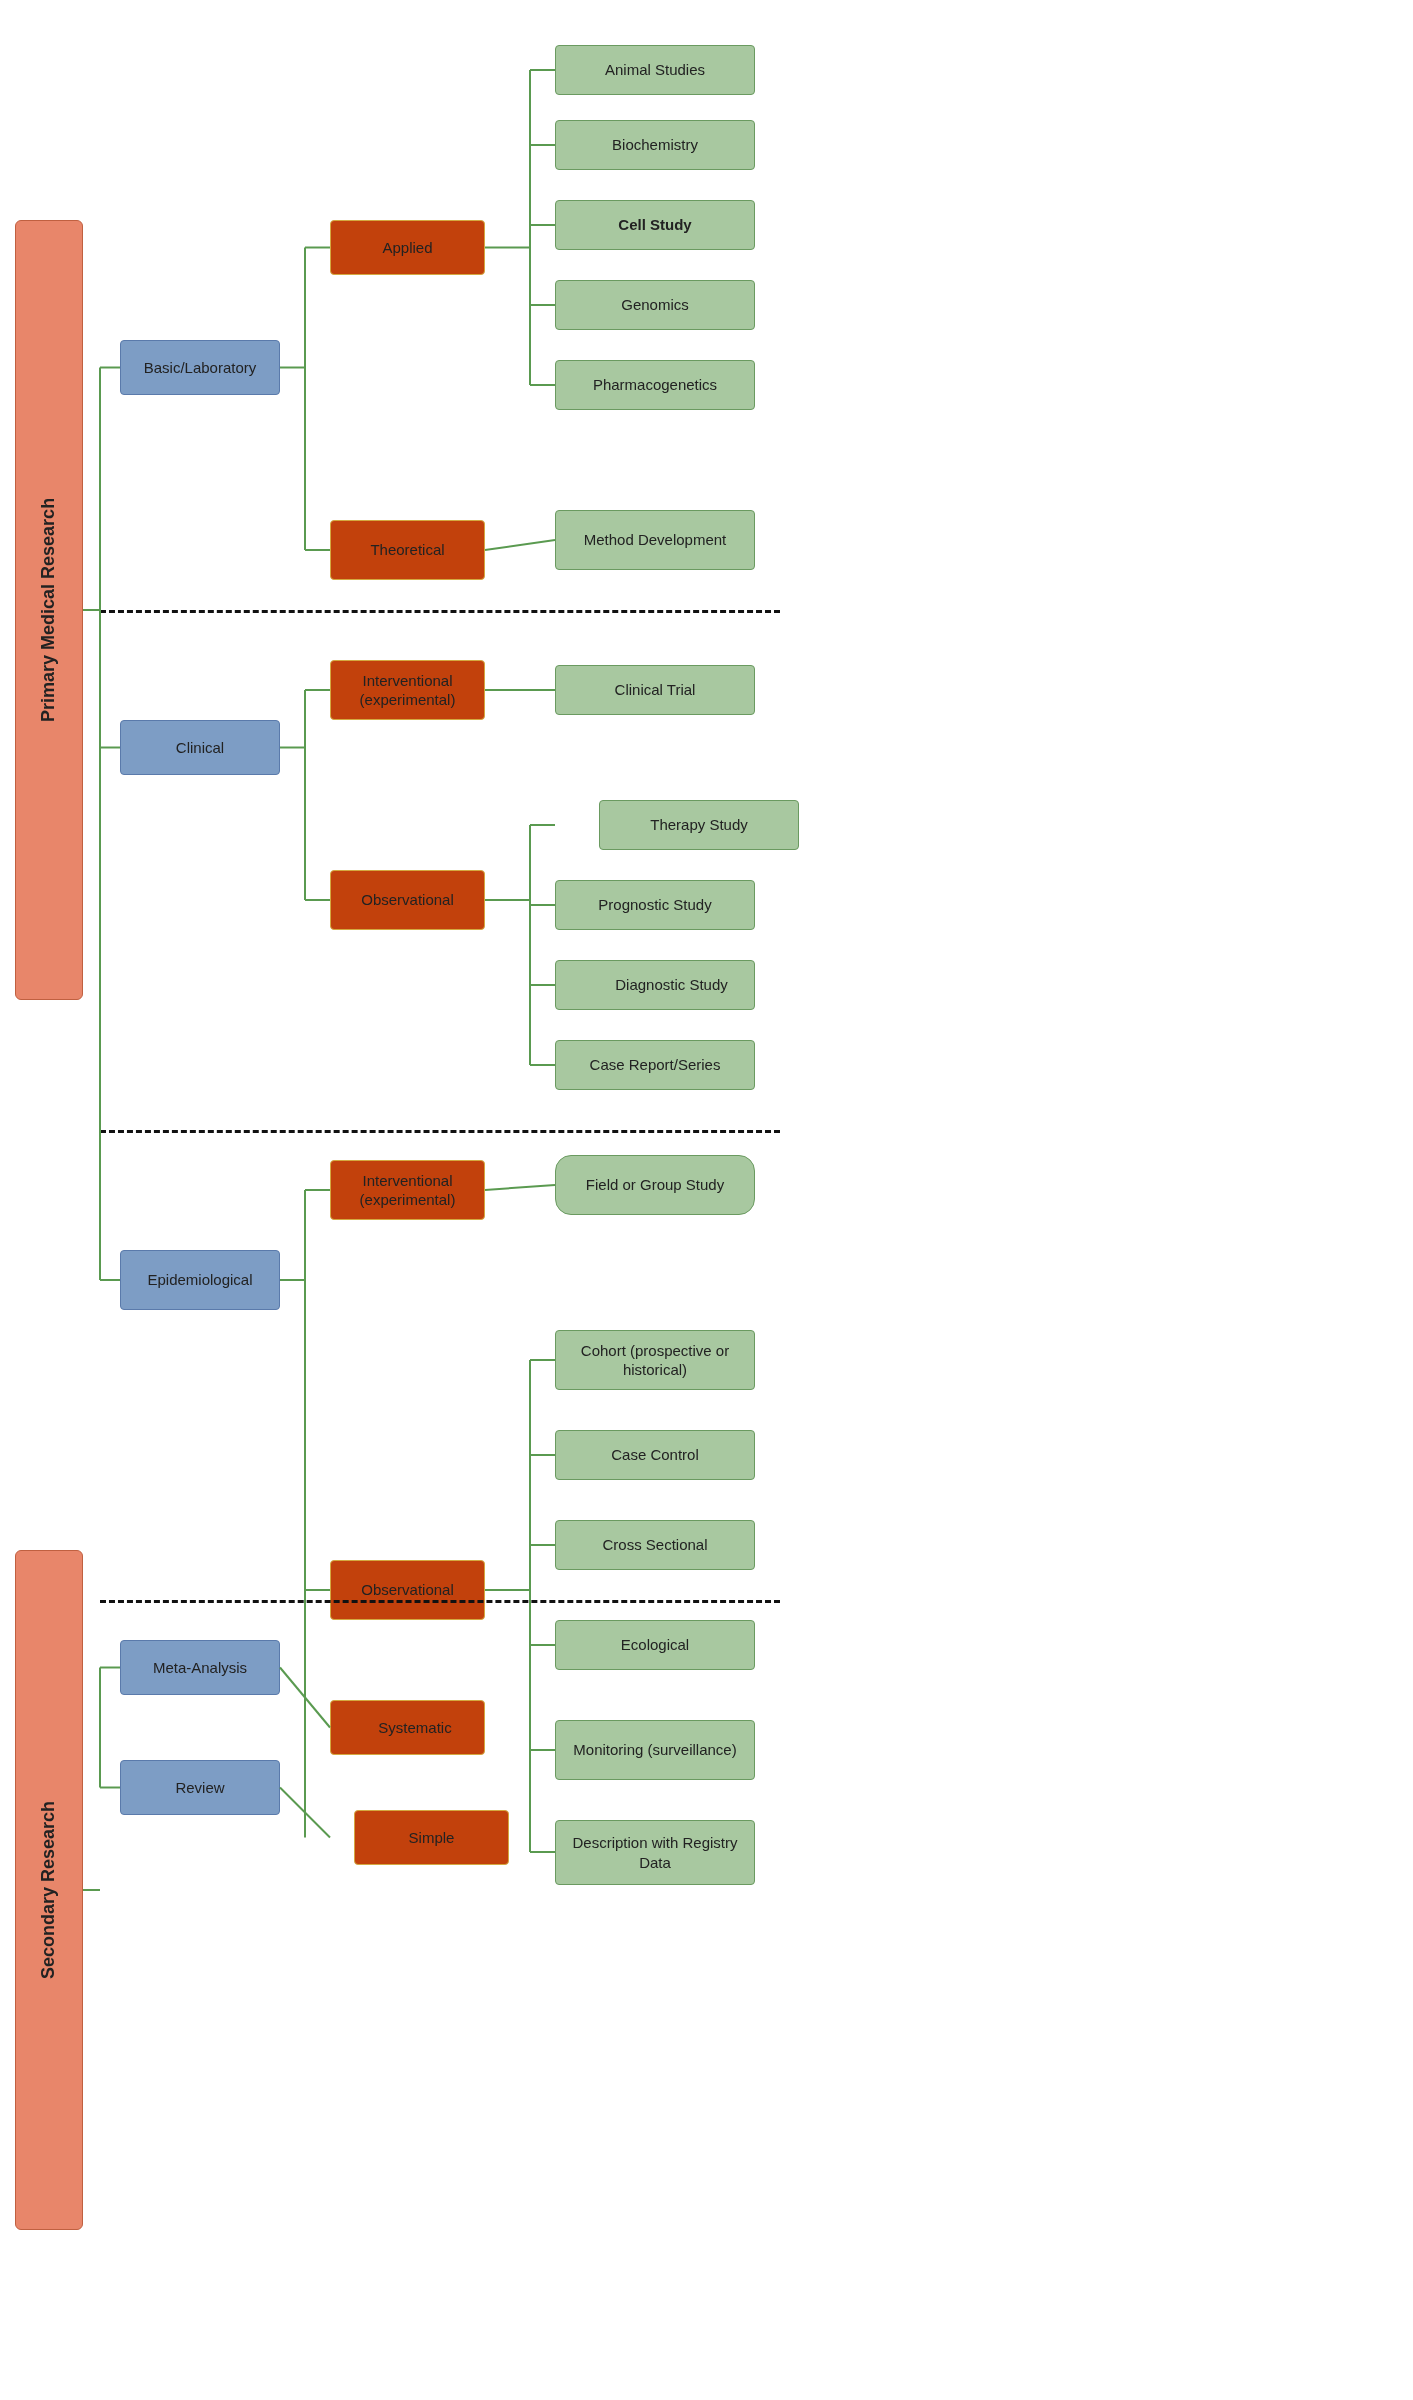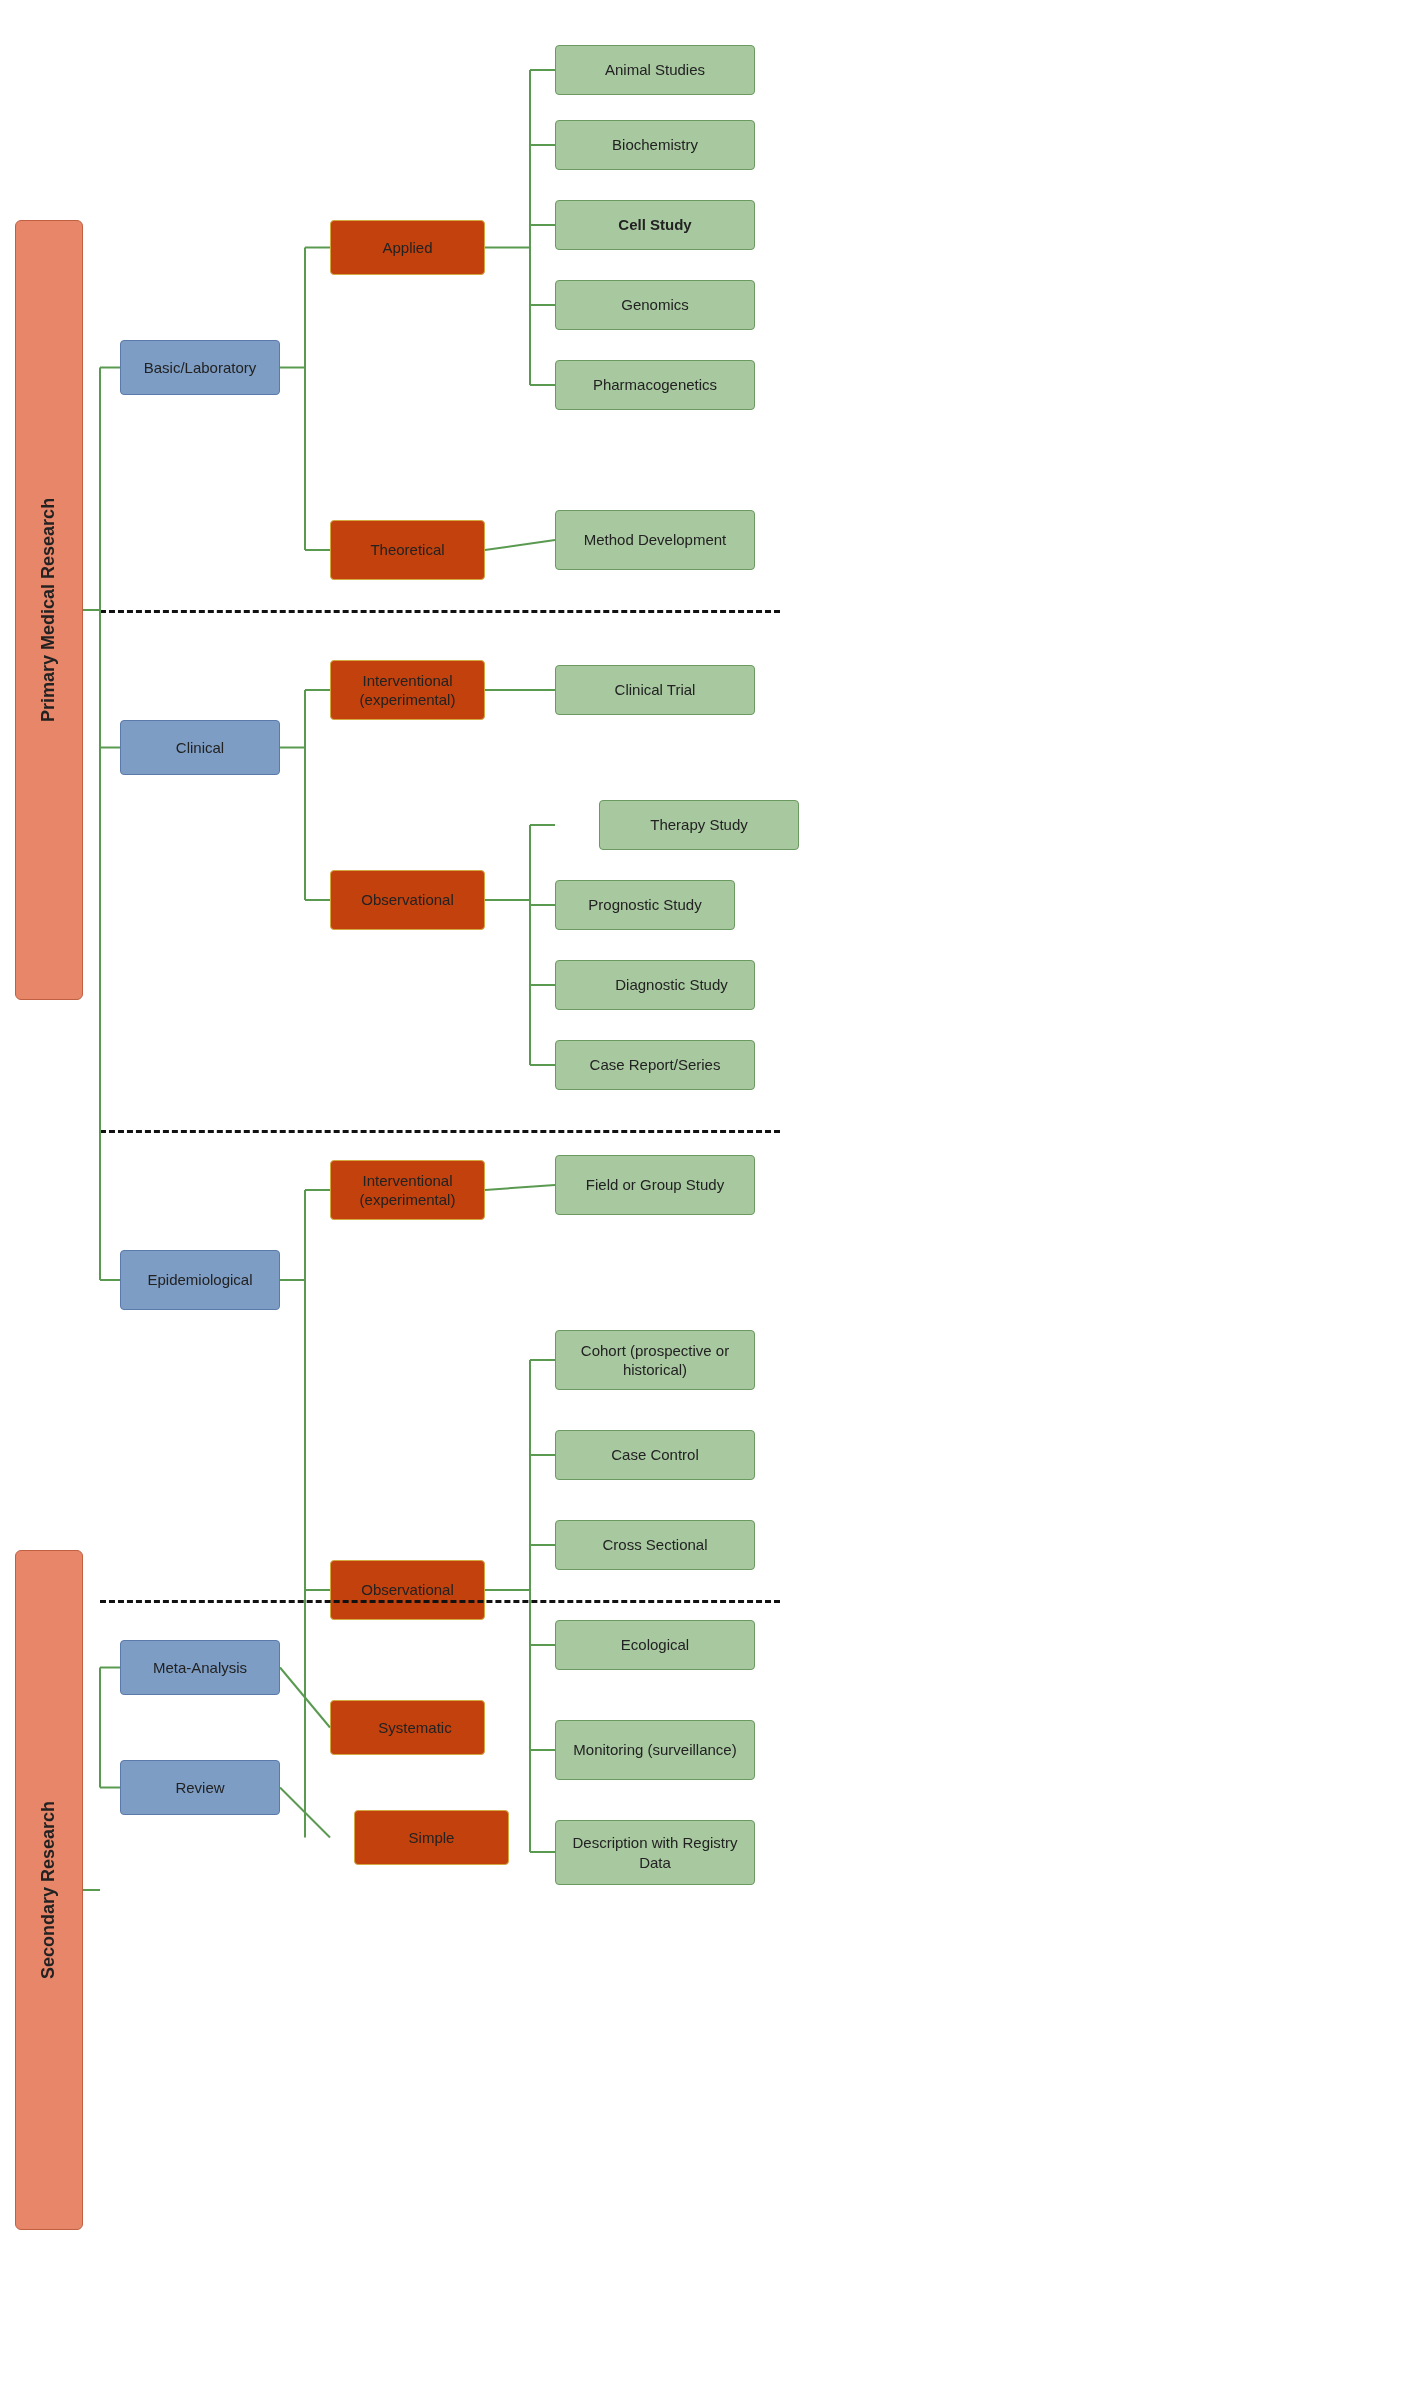"Prognostic Study" div.box { width: 180px -> 200px }
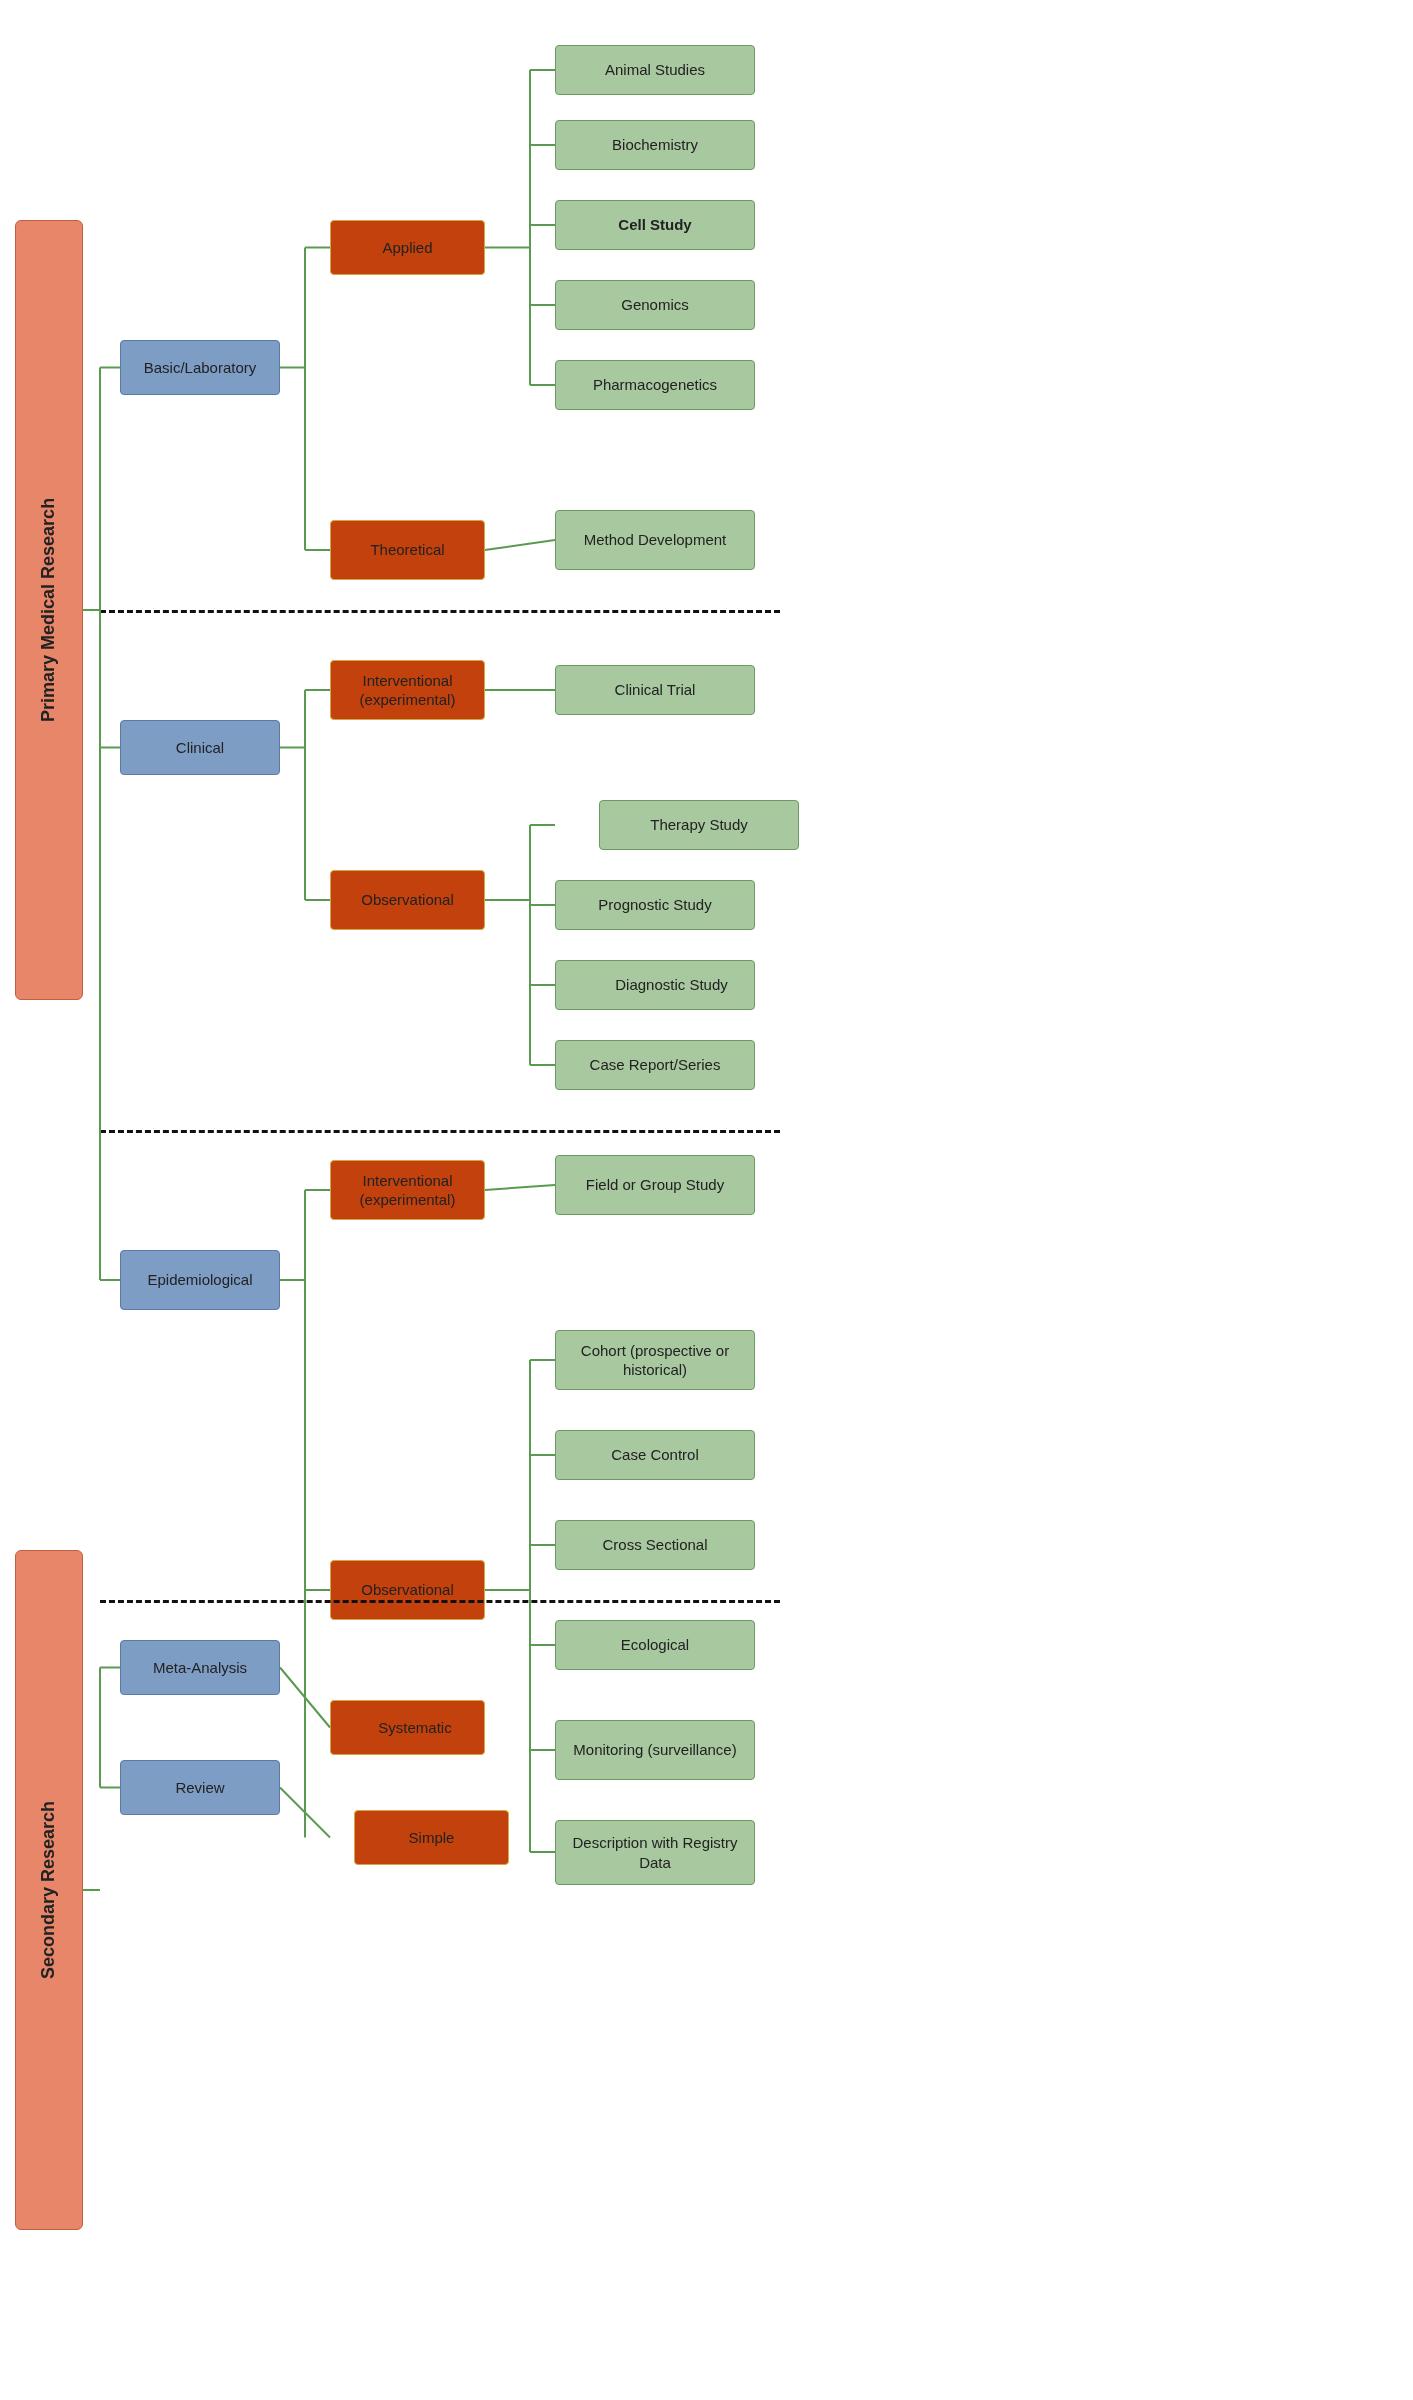"Field or Group Study" div.box { border-radius: none -> 16px }
